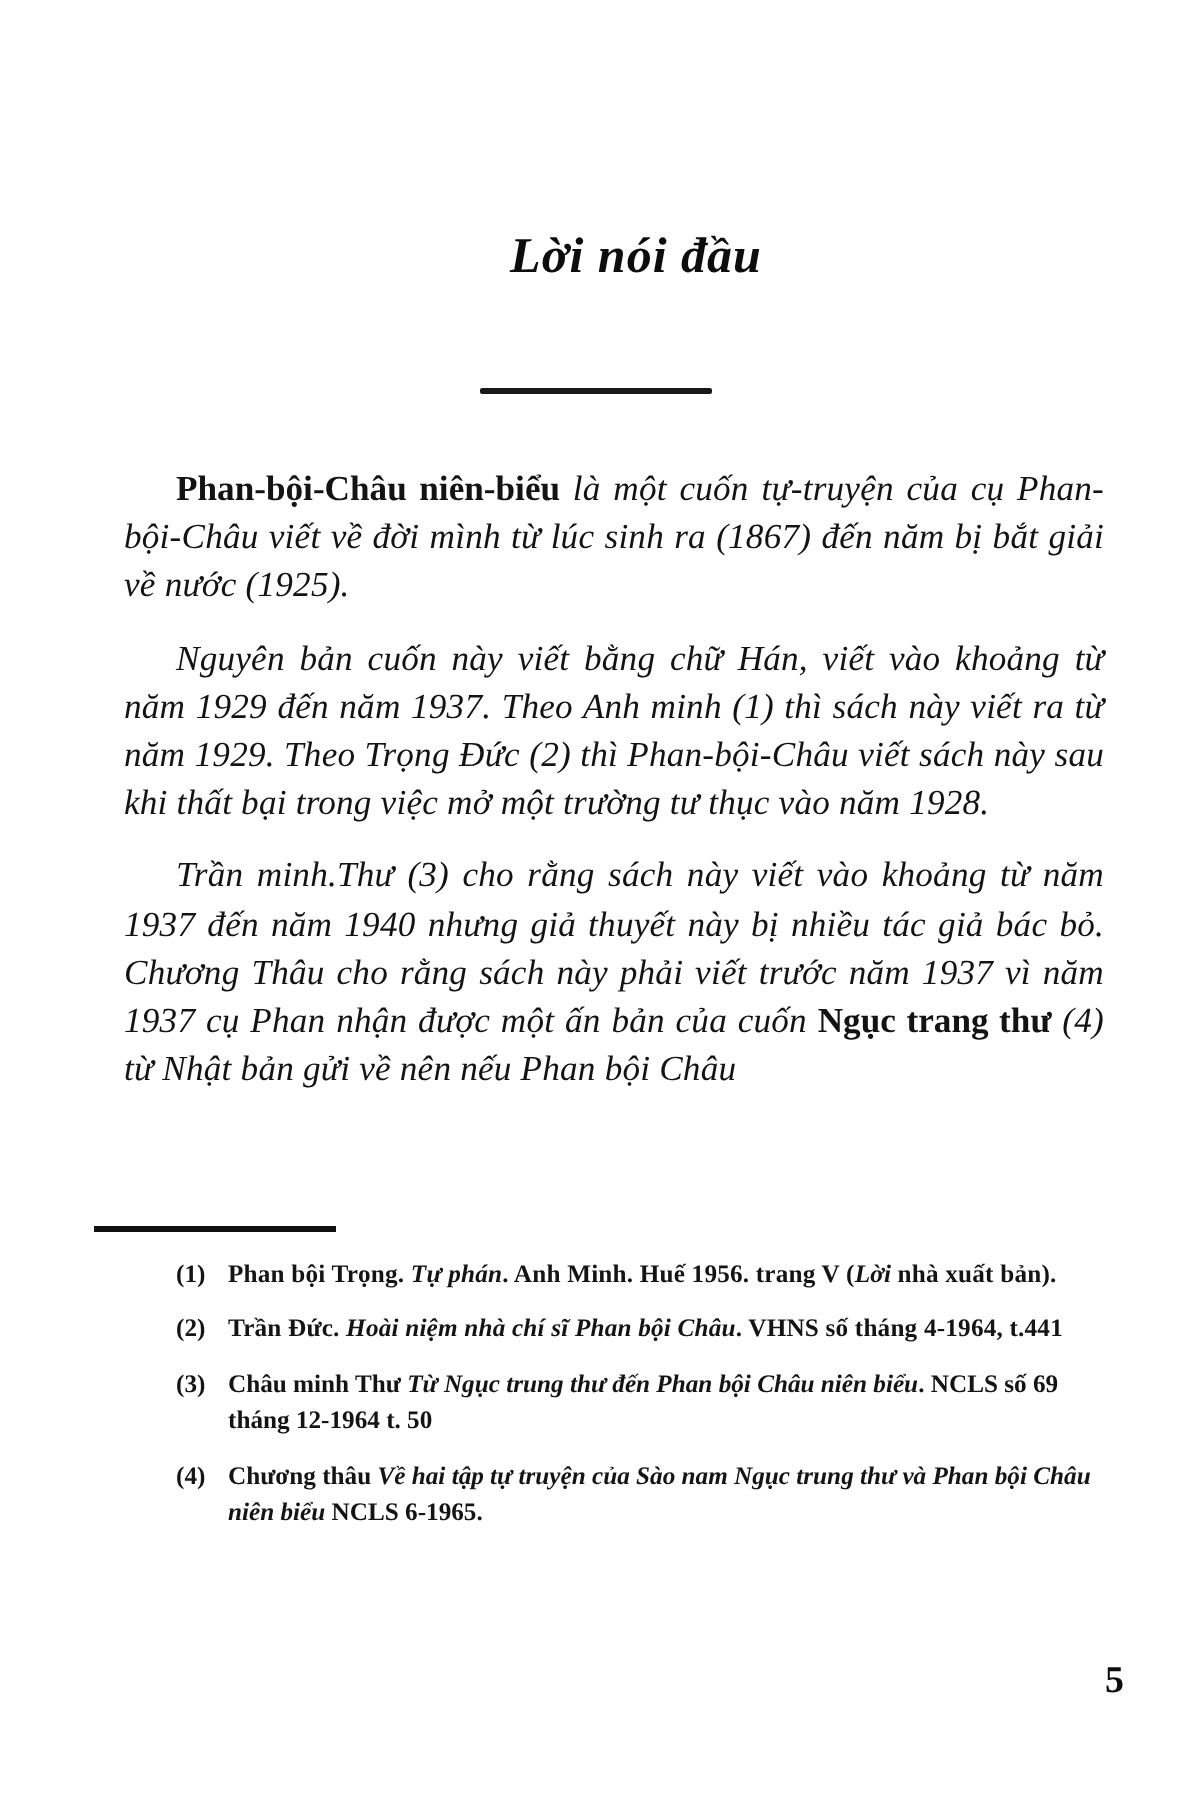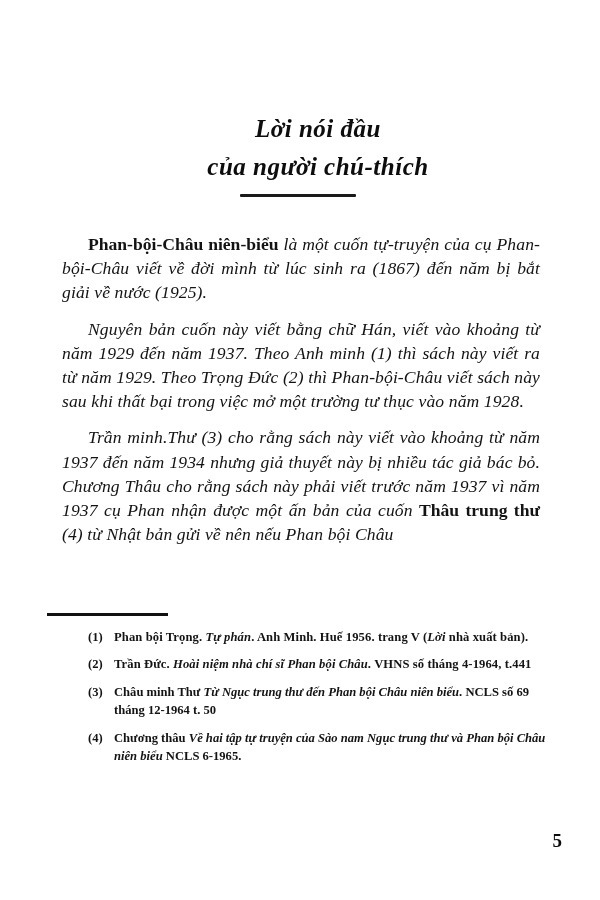"của người chú-thích" div.title-line { html: <div>của người chú-thích</div> -> none }
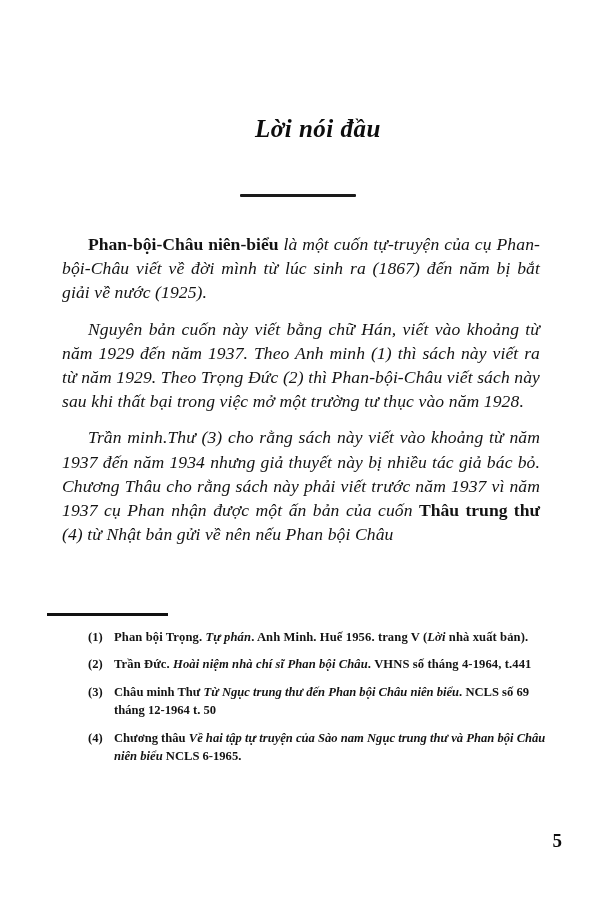"Phan-bội-Châu niên-biểu là một cuốn" p.para { margin: 0 12px 0 0 -> 0 0 0 0 }
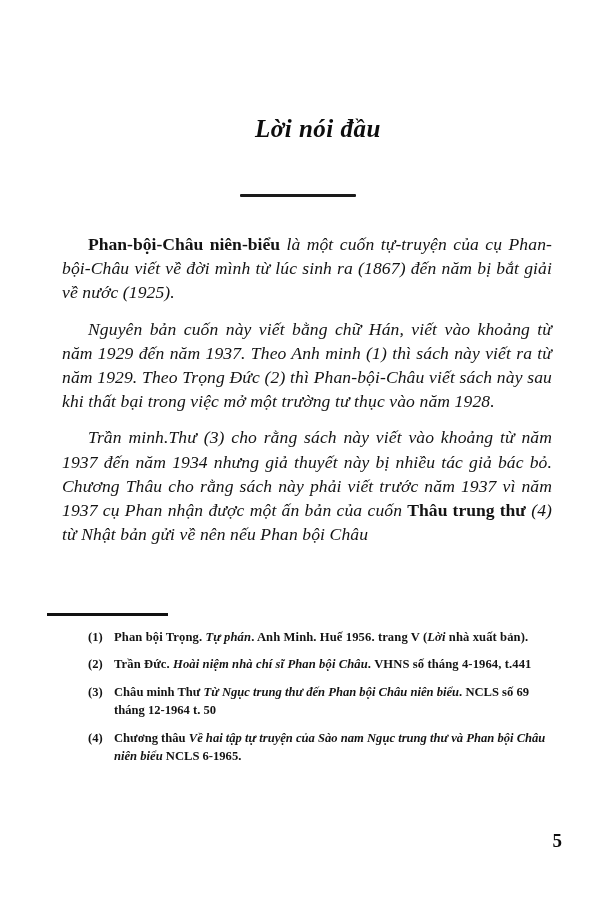"Trần minh.Thư (3) cho rằng" span { text: 1934 -> 1940 }
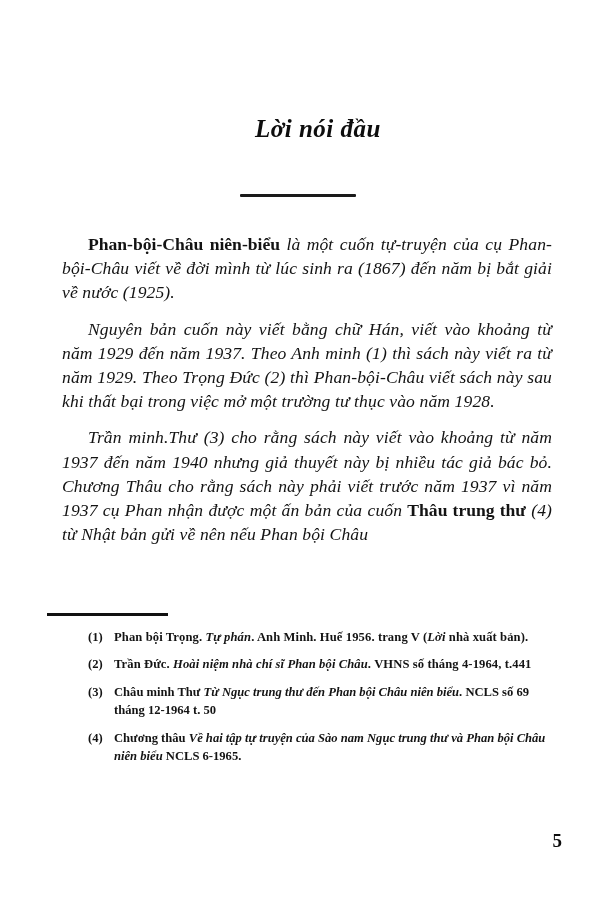"Thâu trung thư" span.bold { text: Thâu trung -> Ngục trang }
